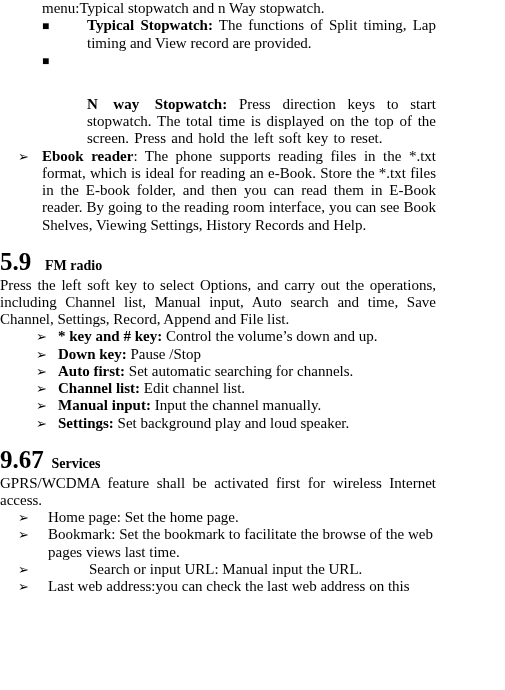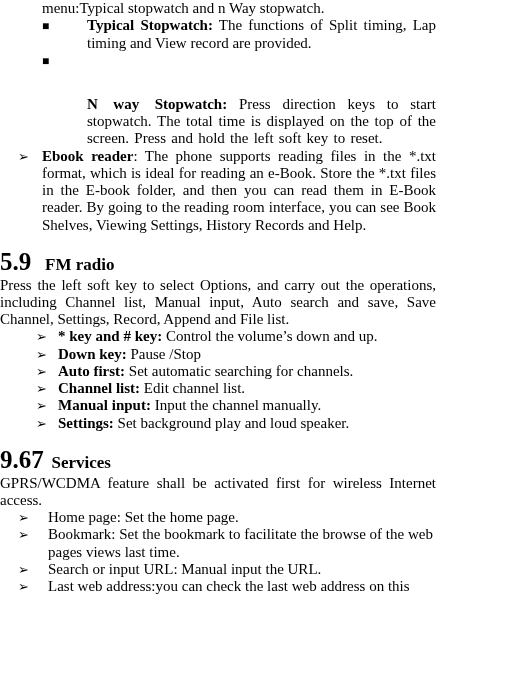"FM radio" .htitle { font-size: 17px -> 14px }
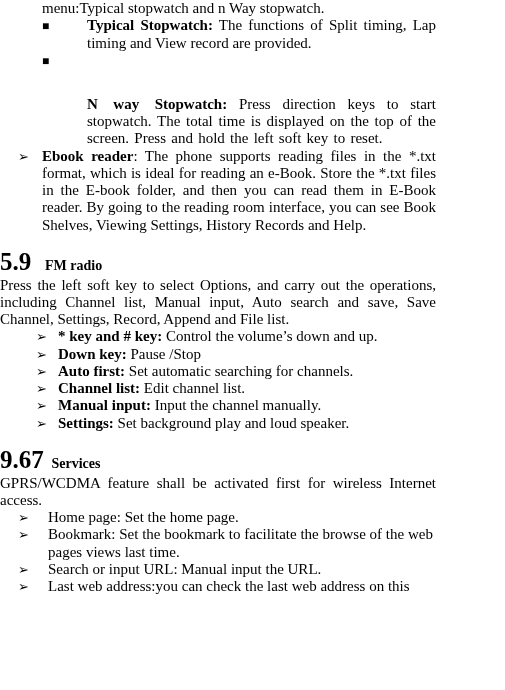"Press the left soft key" p.para { text: save -> time }
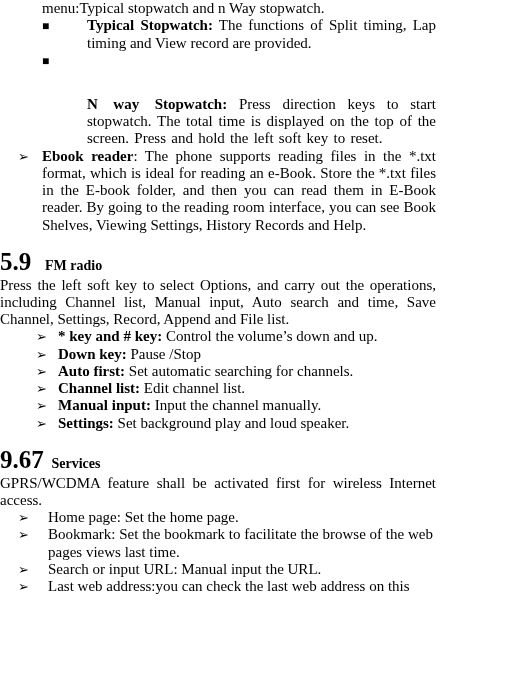"Search or input URL: Manual" span.content { margin-left: none -> 41px }
